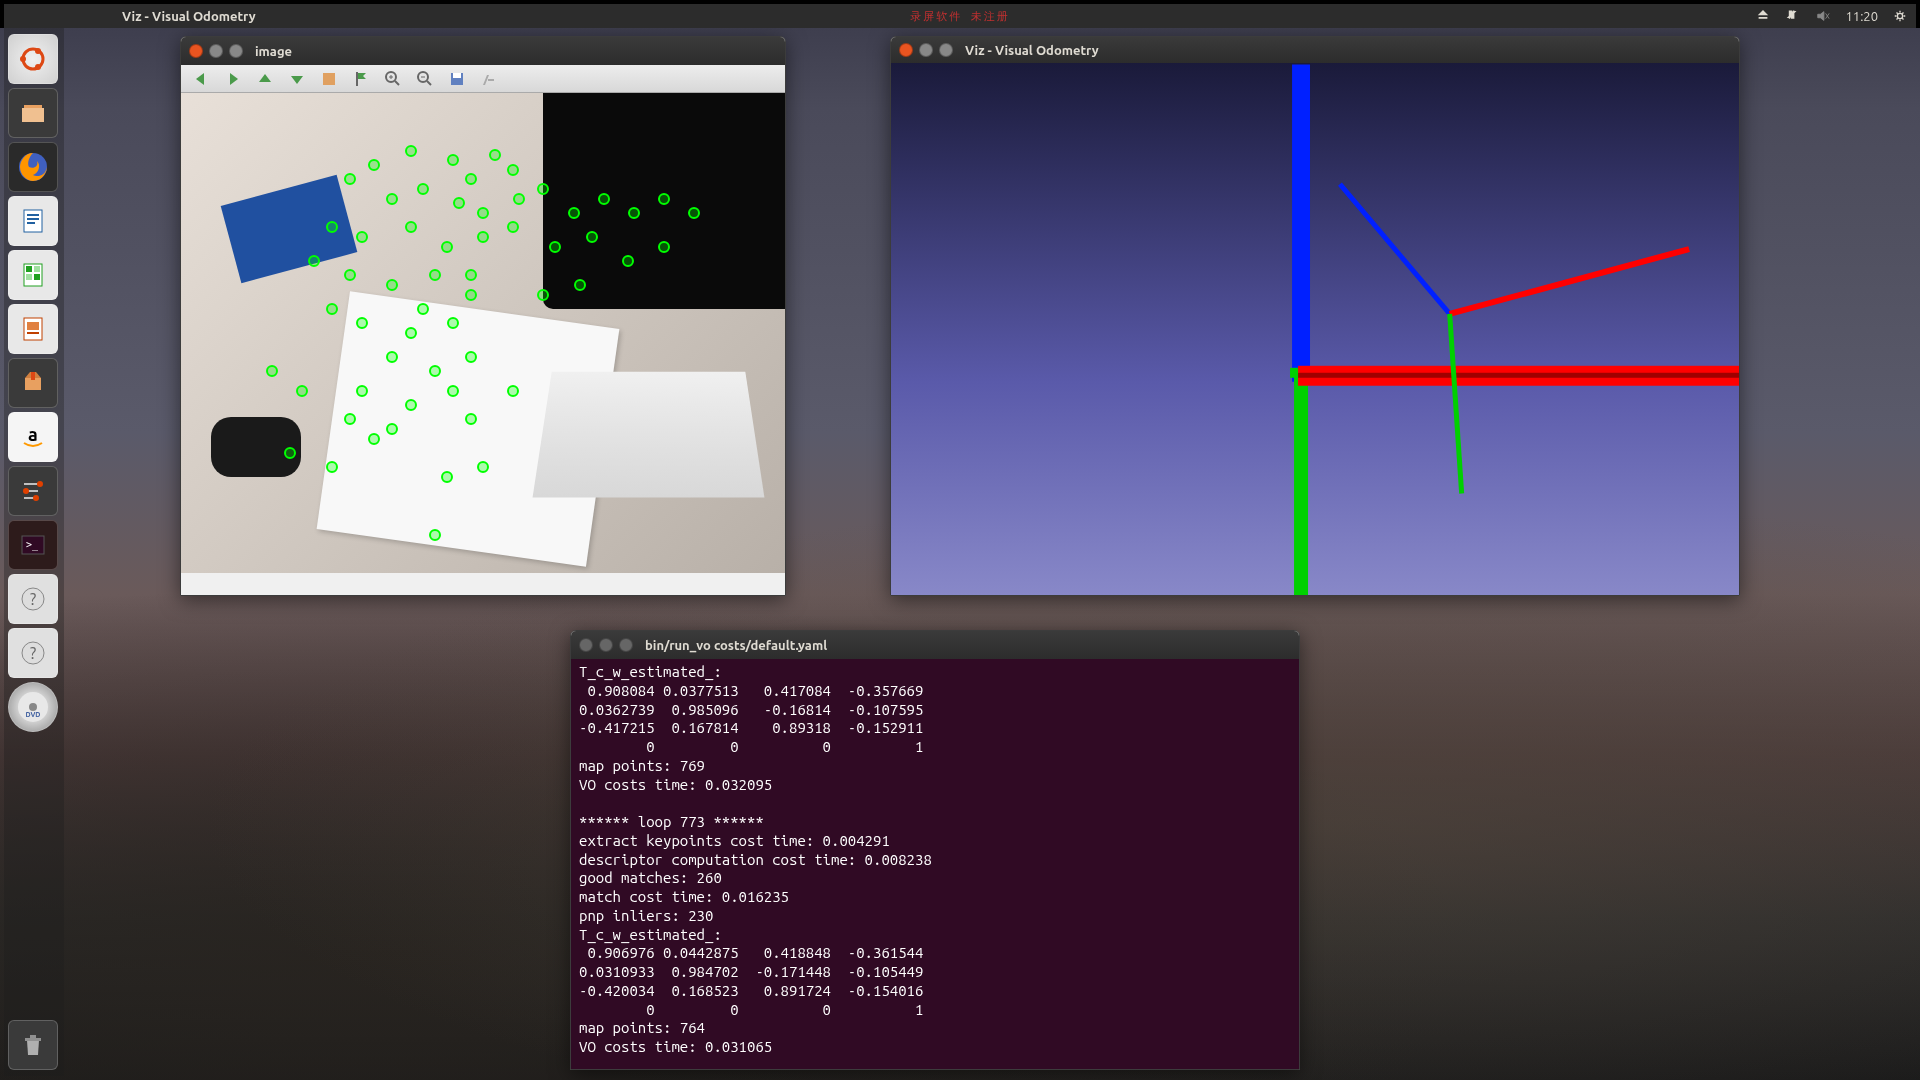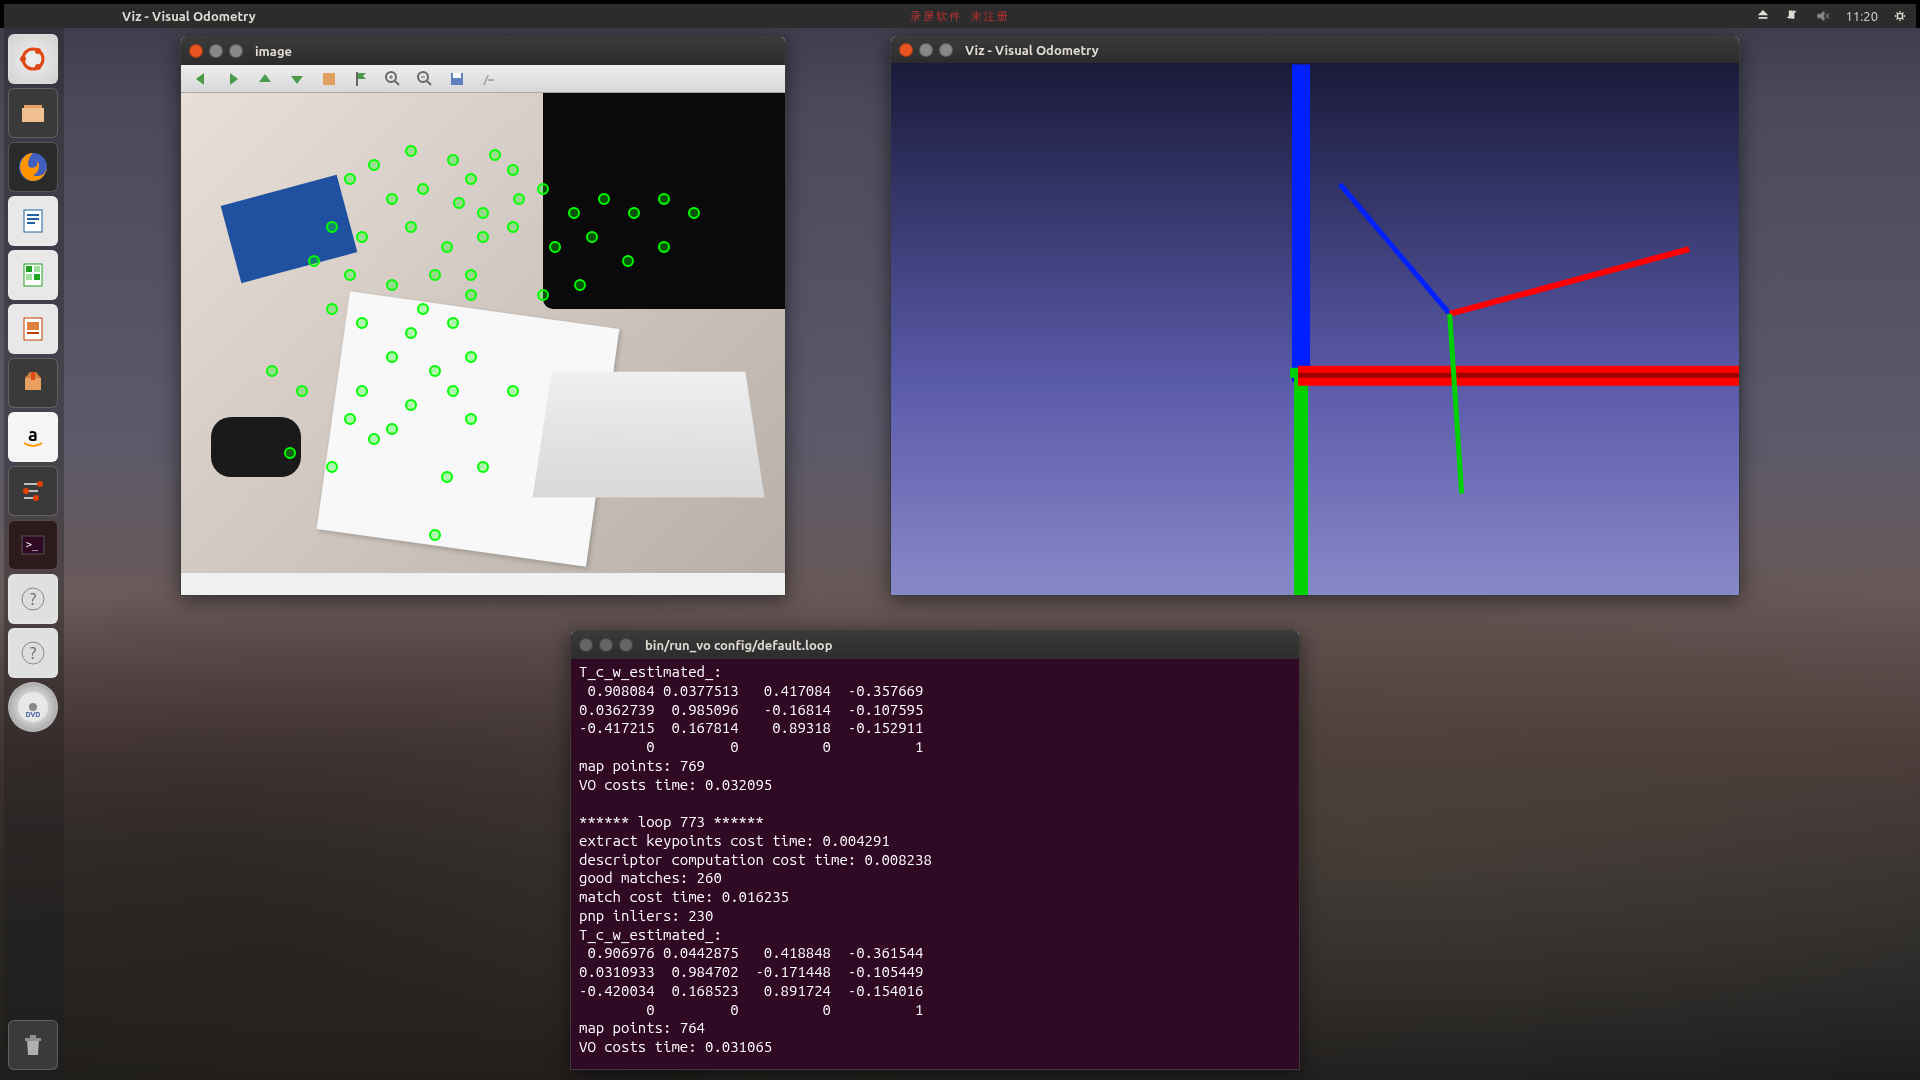"bin/run_vo config/default.loop" div.titlebar-text { text: config/default.loop -> costs/default.yaml }
